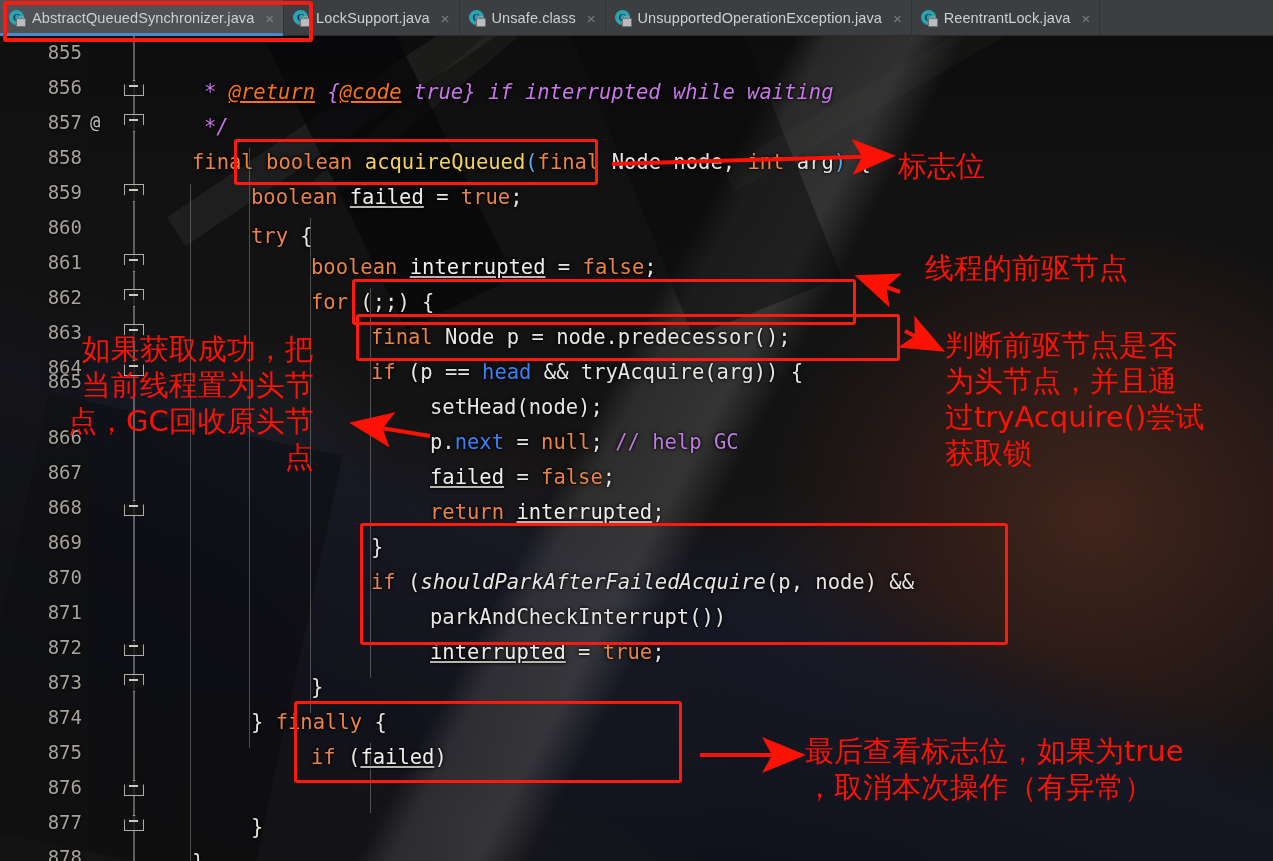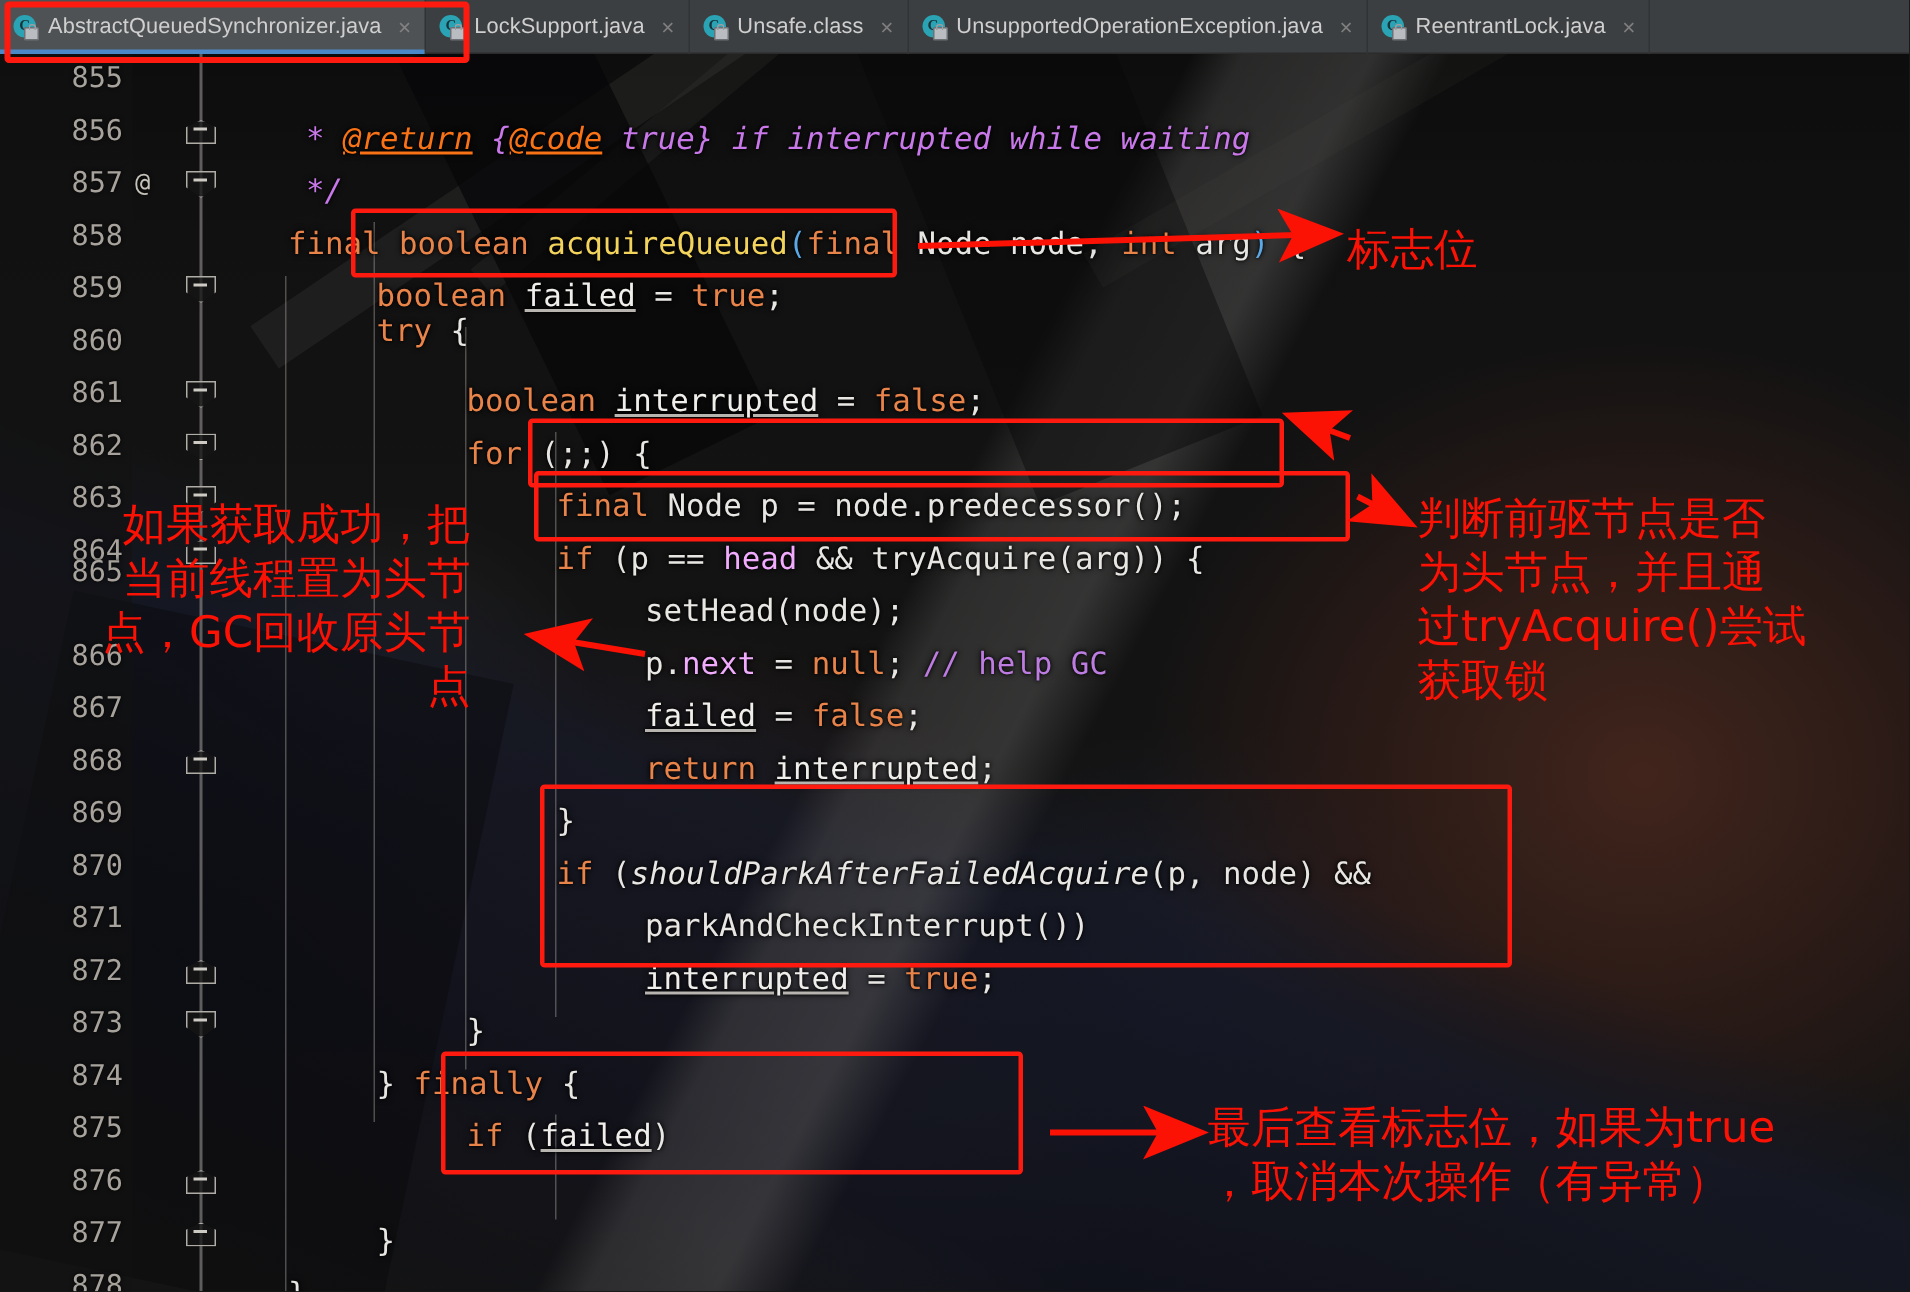"try {" div.cline { top: 172px -> 188px }
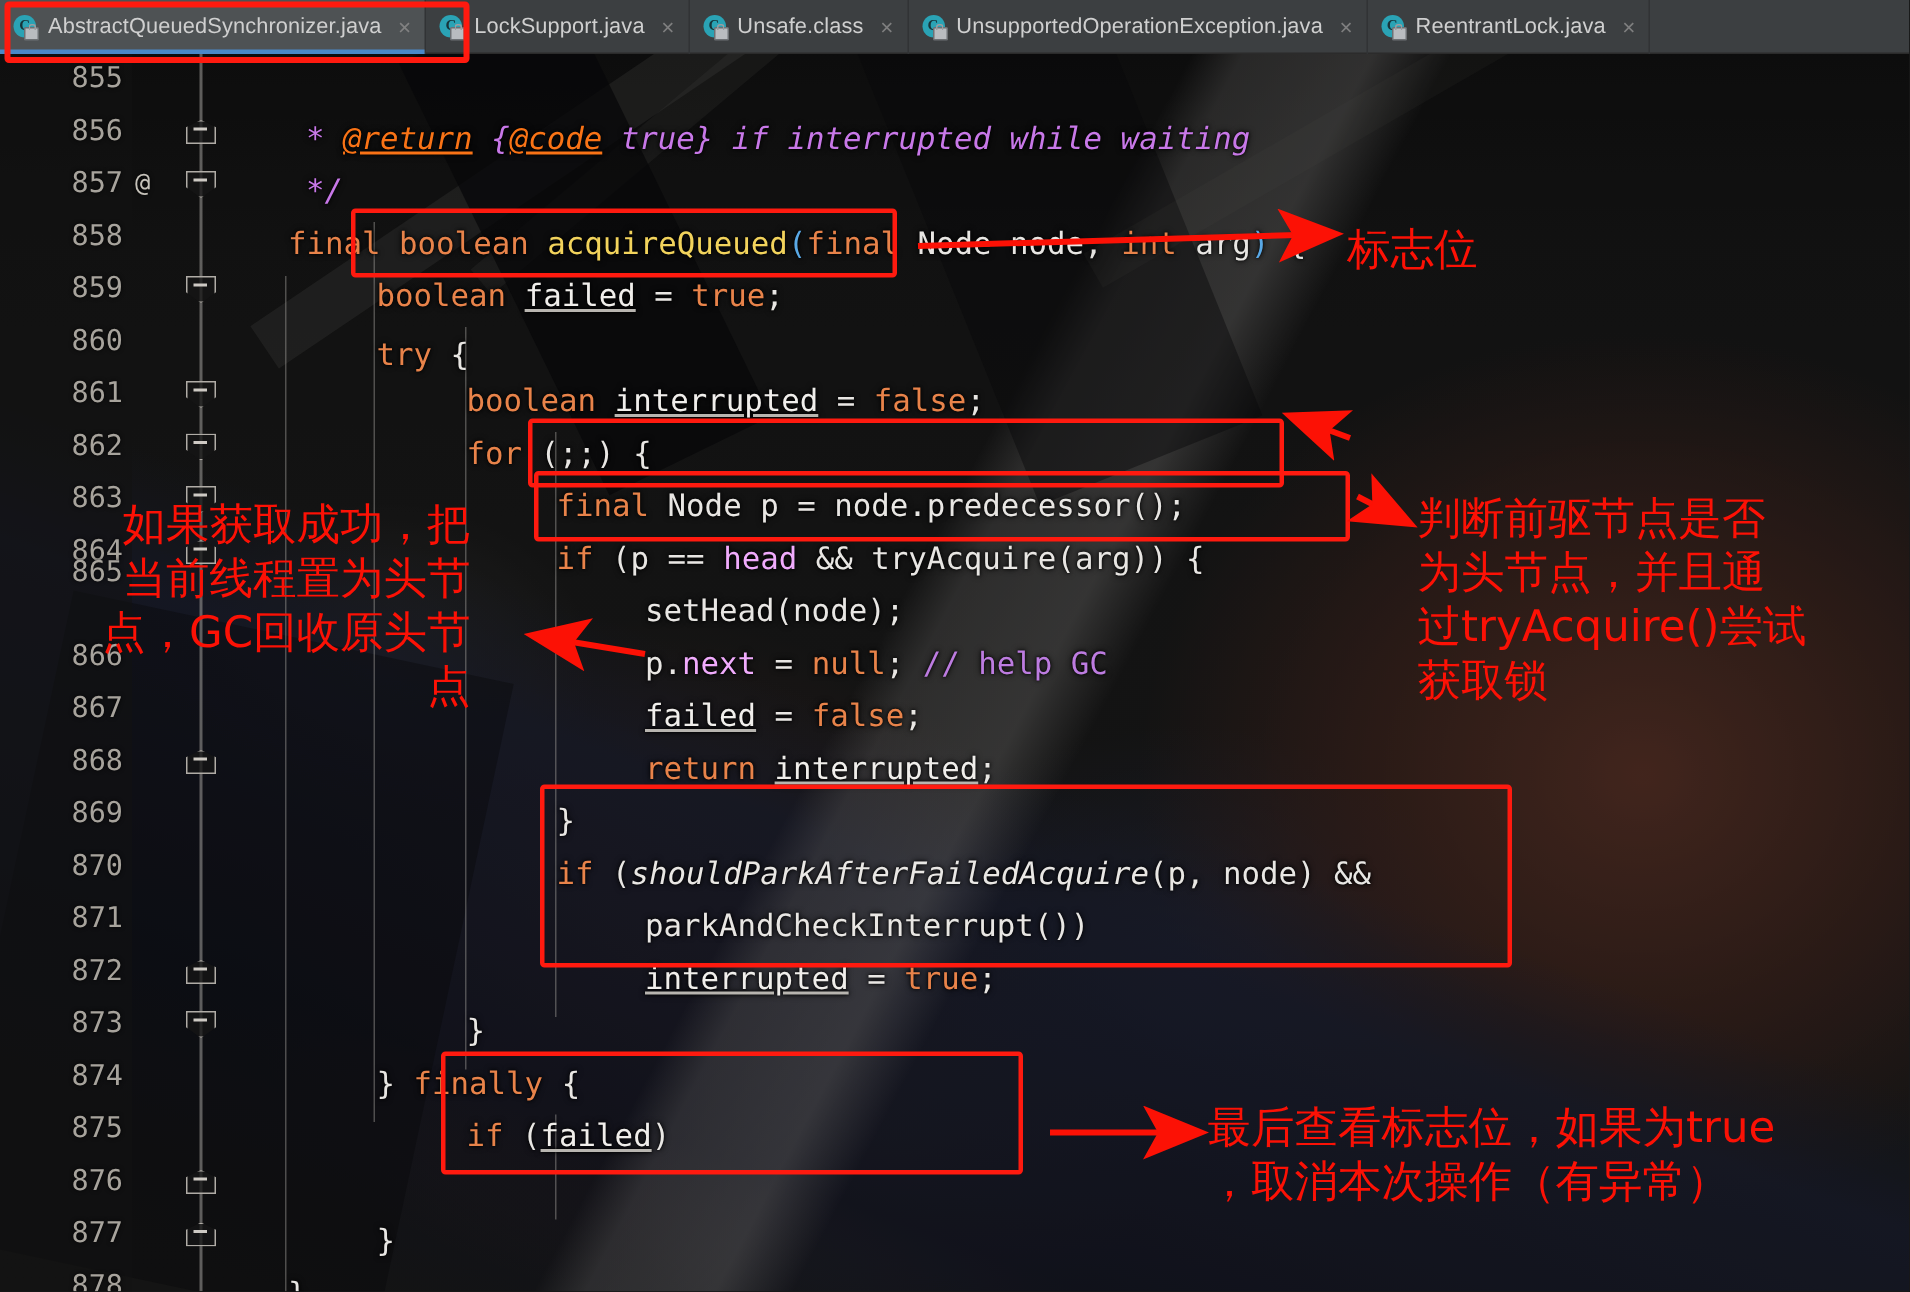"线程的前驱节点" div.note { html: none -> <div>线程的前驱节点</div> }
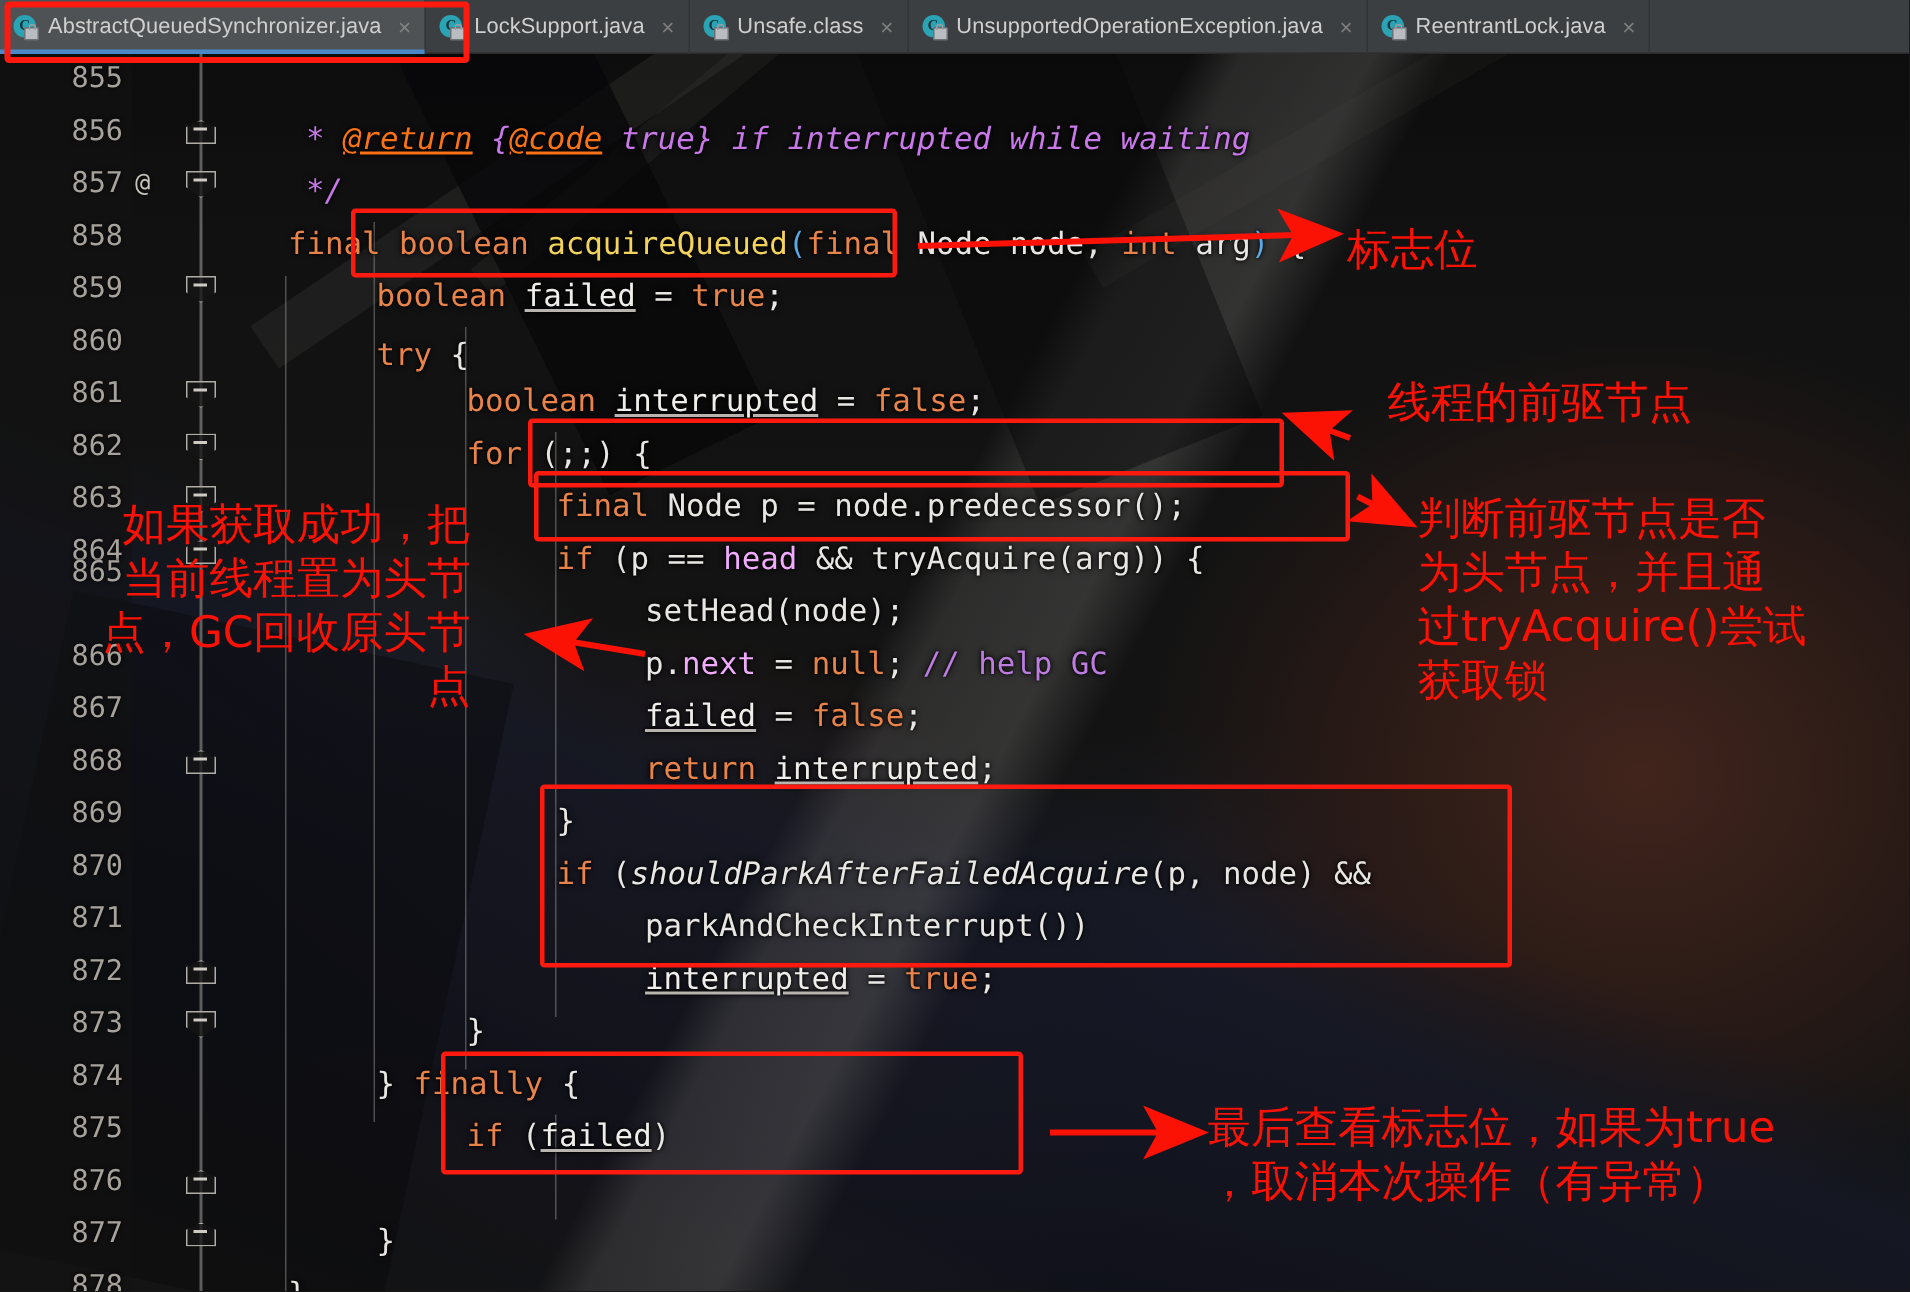"head" .field { color: #f0abfc -> #3b82f6 }
